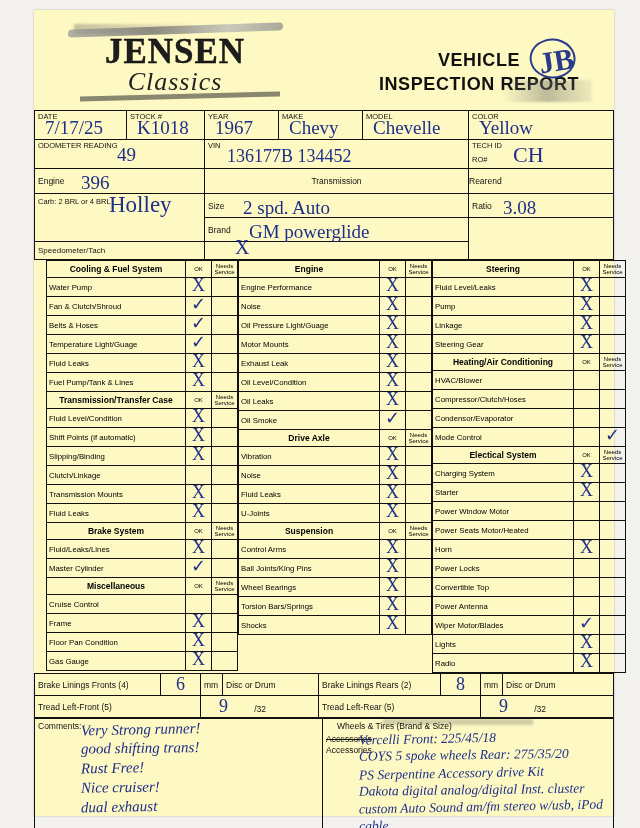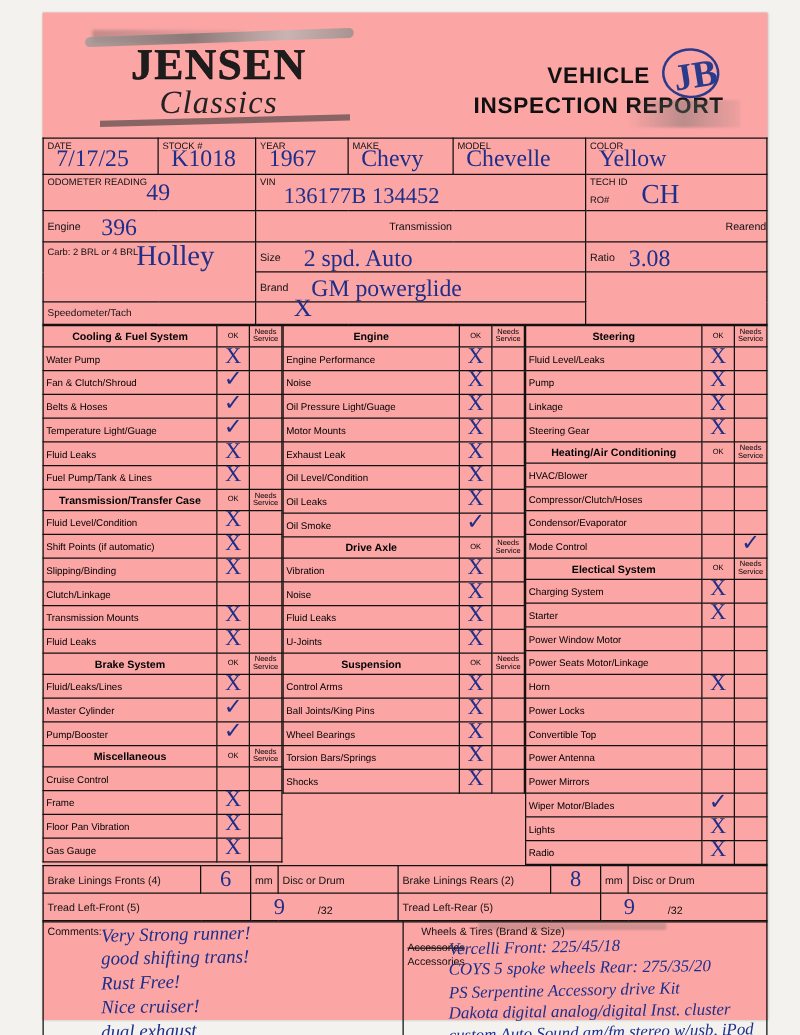"JENSEN" .sheet { background: #fca5a5 -> #fef9c3 }
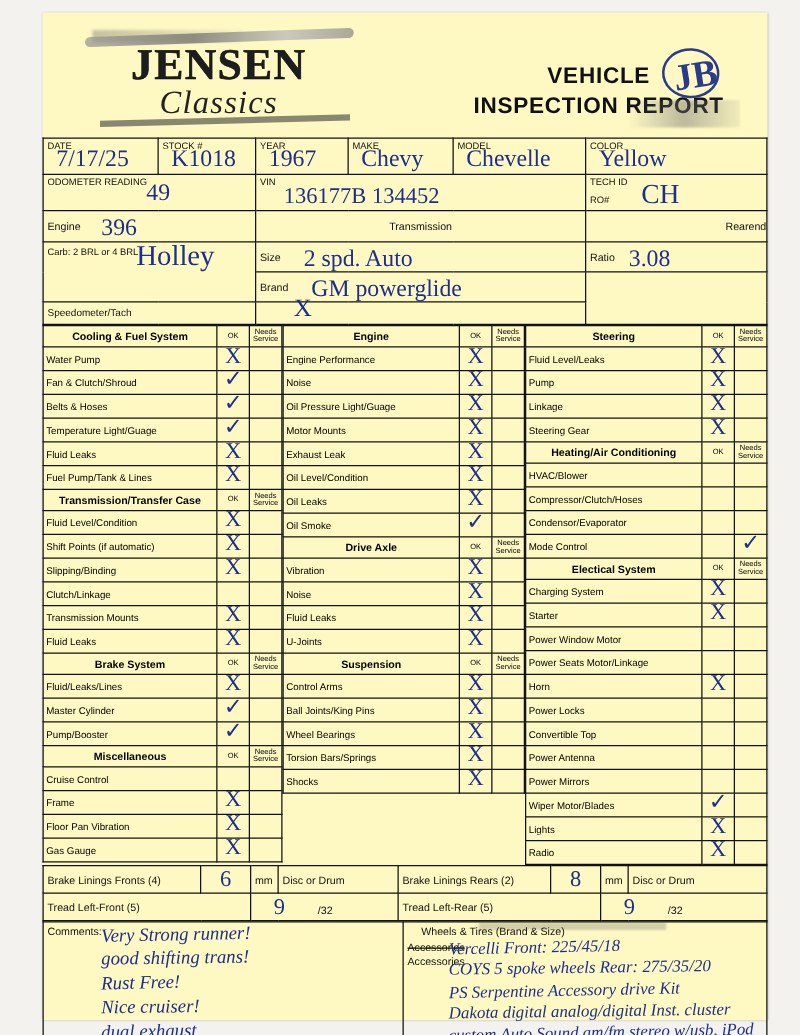"Rearend" div.t { text-align: right -> left }
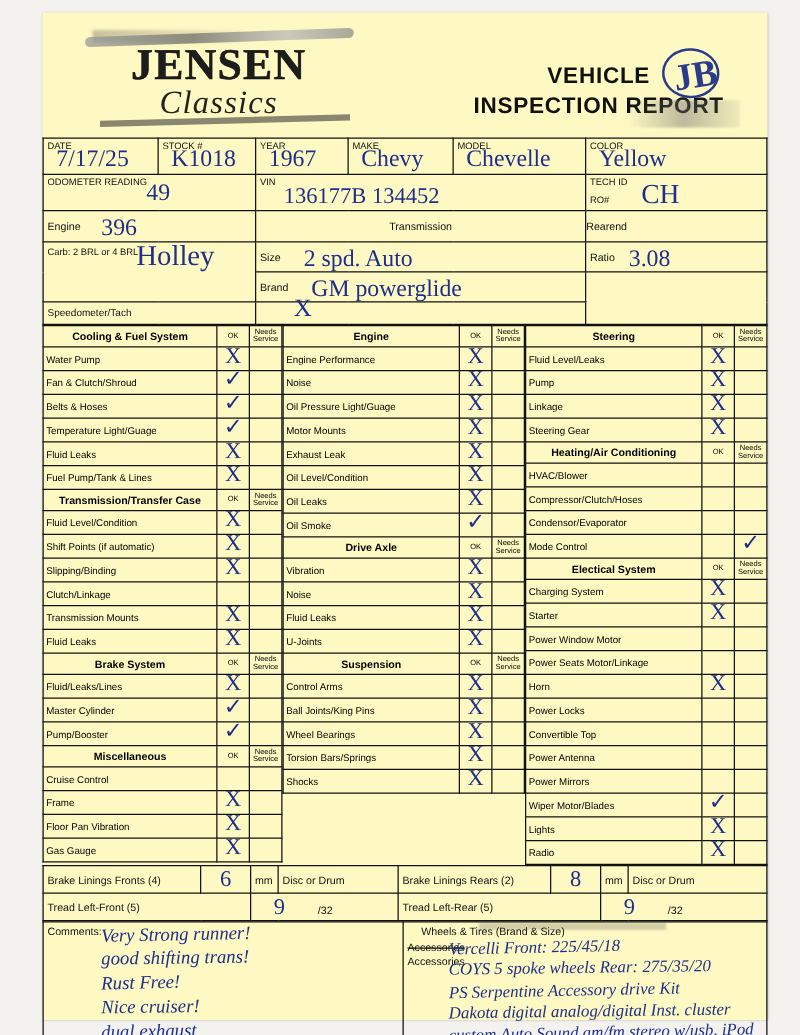"Cooling & Fuel System" .checklist { margin-left: none -> 12px }
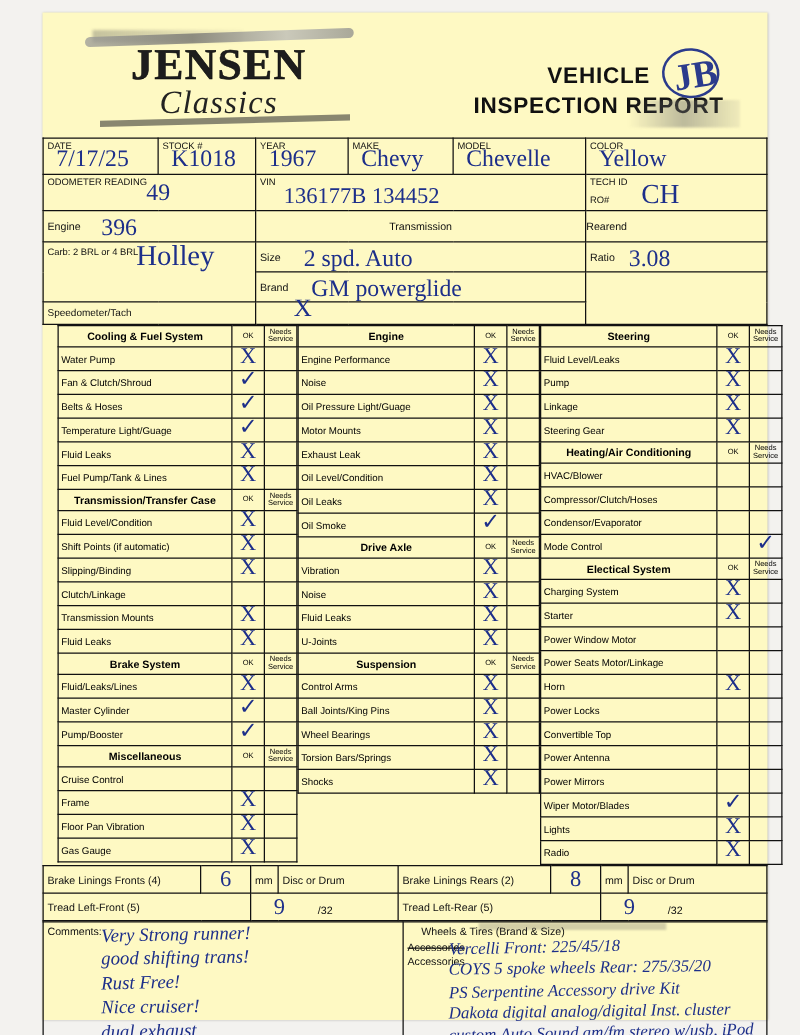"Power Seats Motor/Linkage" td.rowlbl { text: Motor/Linkage -> Motor/Heated }
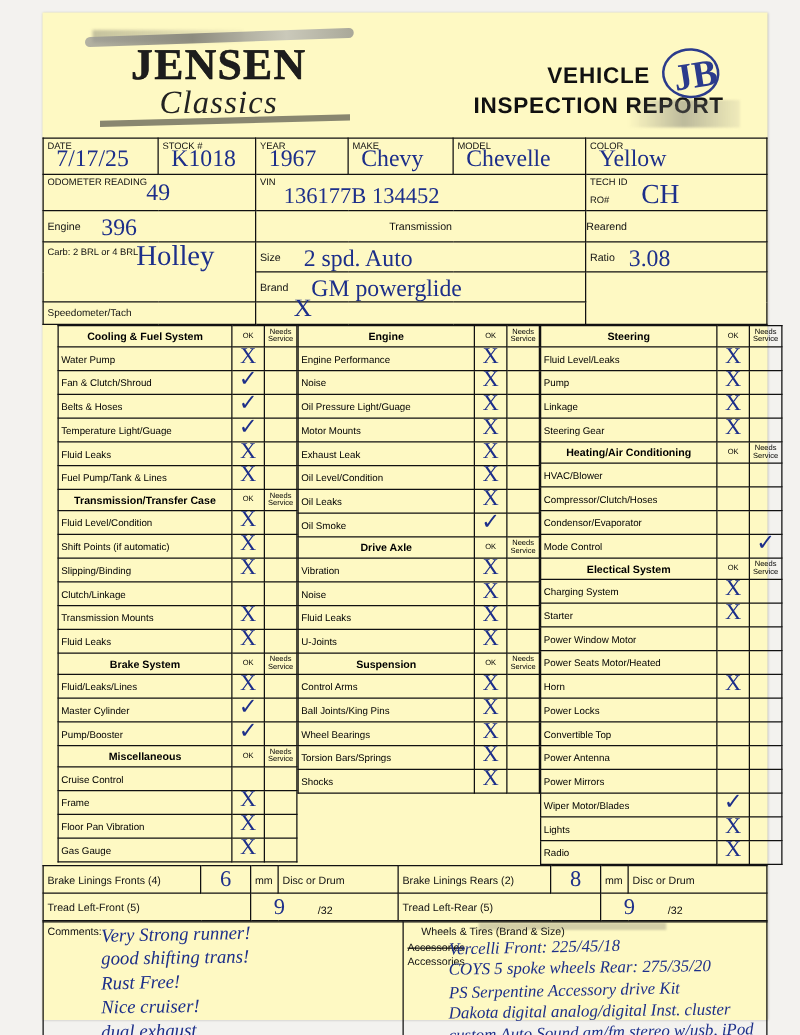"Pump/Booster" tr { html: <tr> <td>Pump/Booster</td> <td><span>✓</span></td> <td><span></span></td> </tr> -> none }
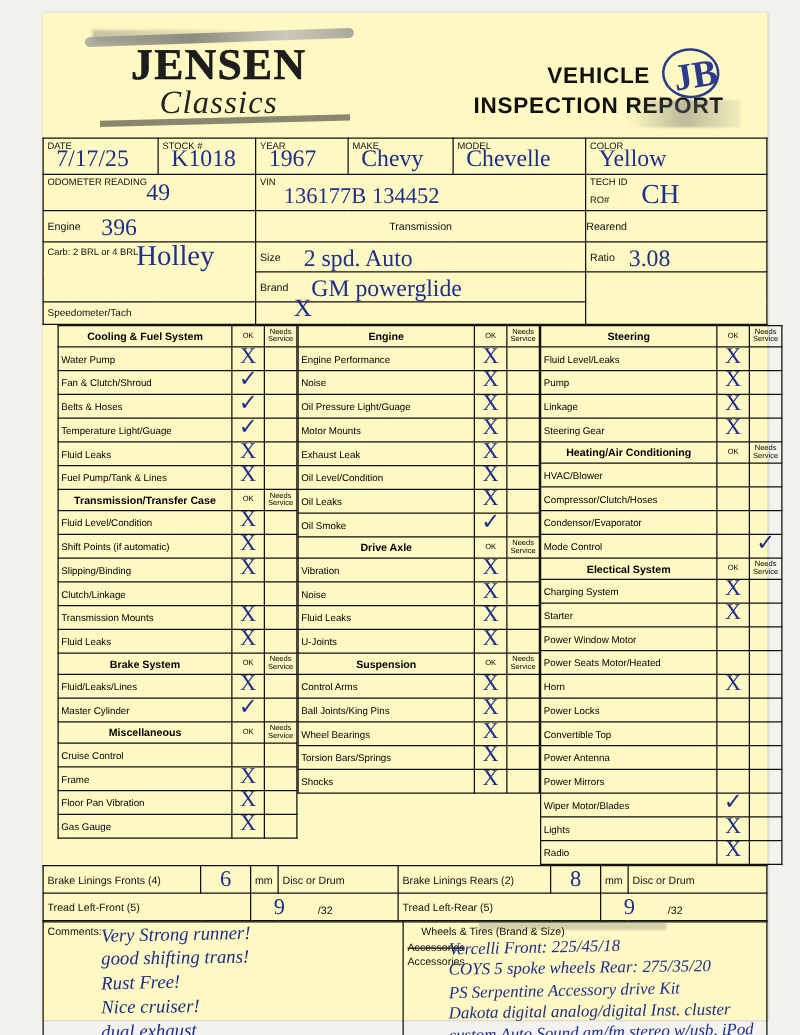"Power Mirrors" tr { html: <tr> <td>Power Mirrors</td> <td><span></span></td> <td><span></span></td> </tr> -> none }
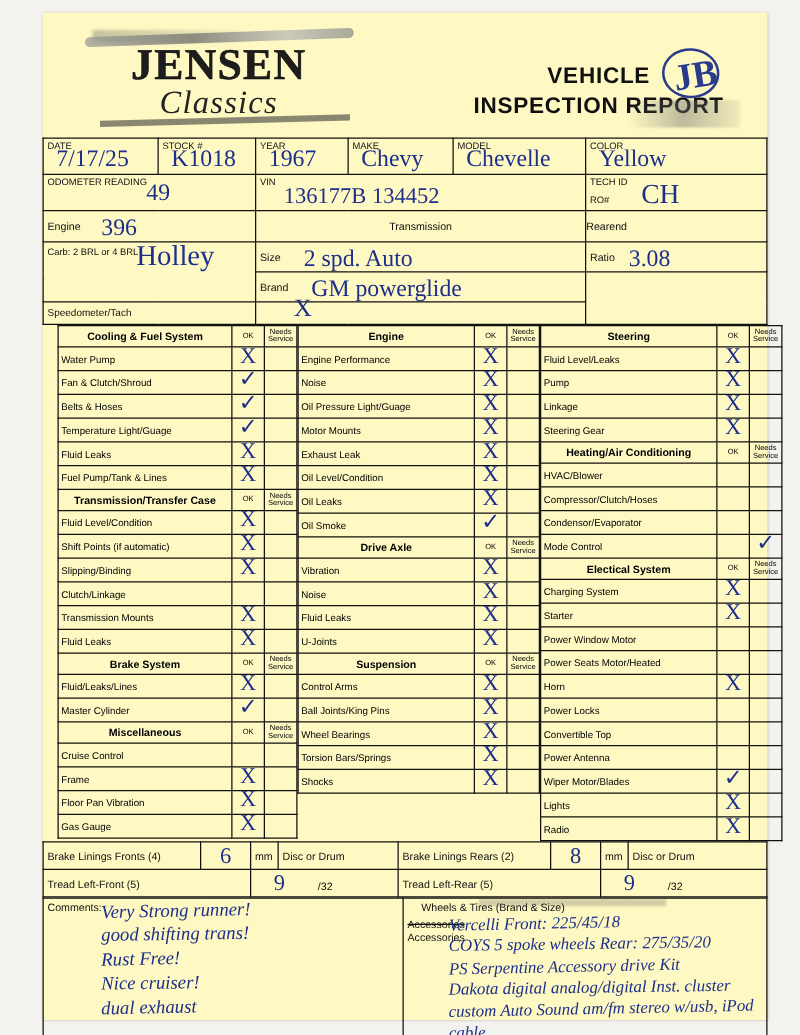"Floor Pan Vibration" td.rowlbl { text: Vibration -> Condition }
